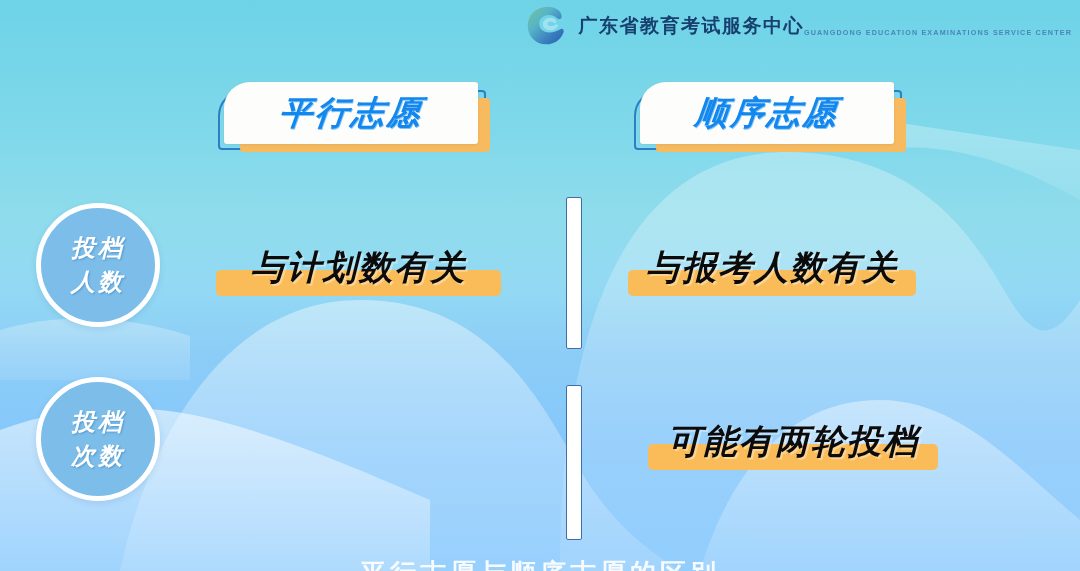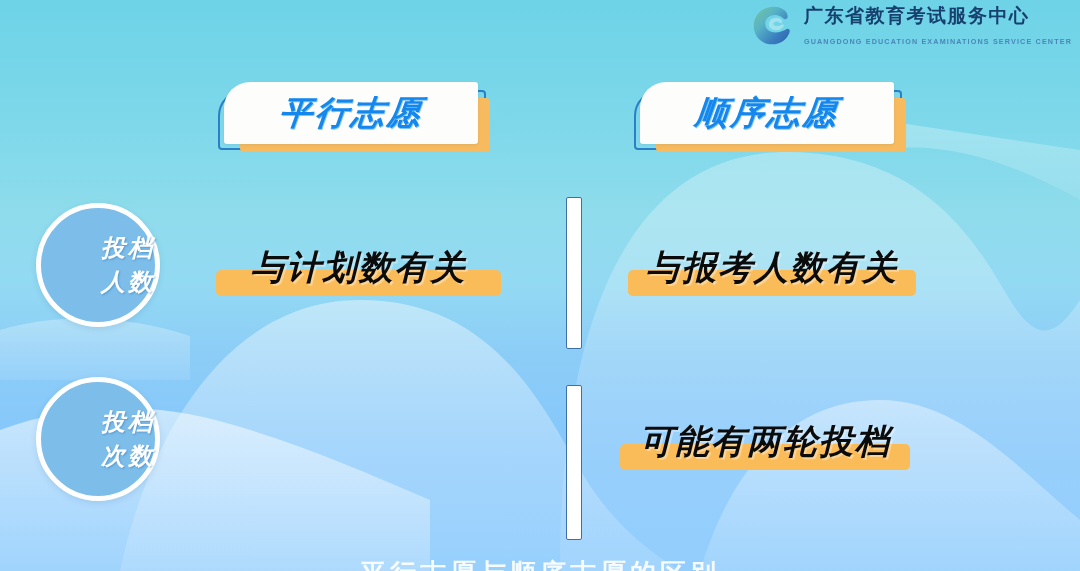"广东省教育考试服务中心" .brand-text { flex-direction: column -> row }
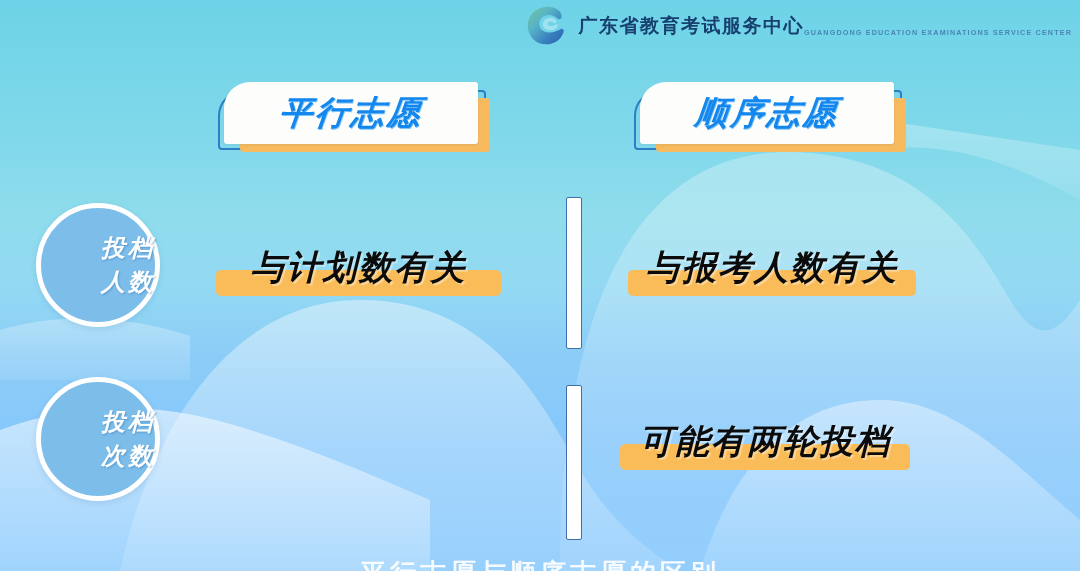"投档" .badge { align-items: flex-end -> center }
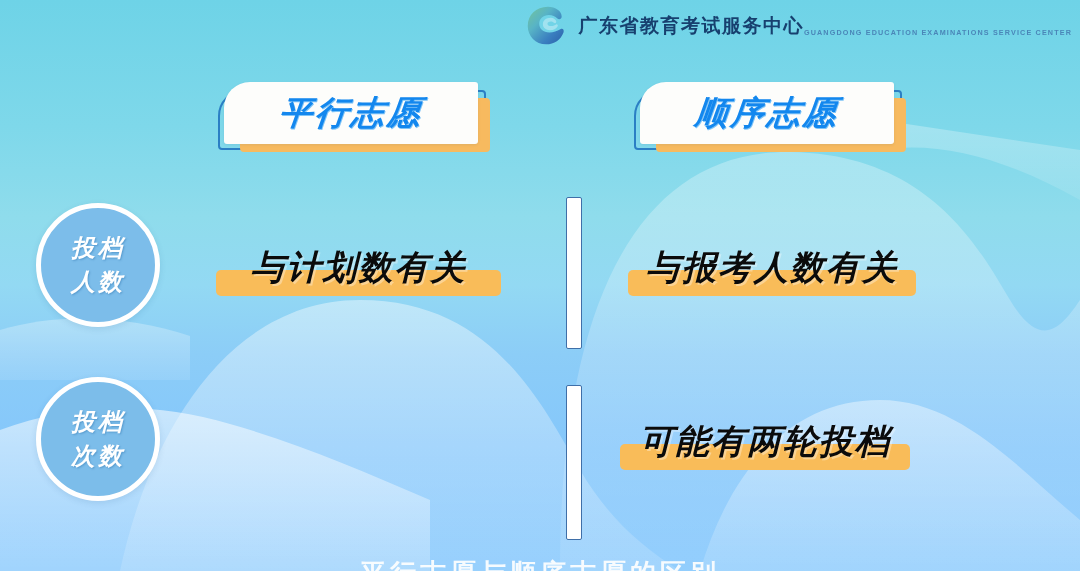"可能有两轮投档" #stmt-4 { left: 620px -> 648px }
